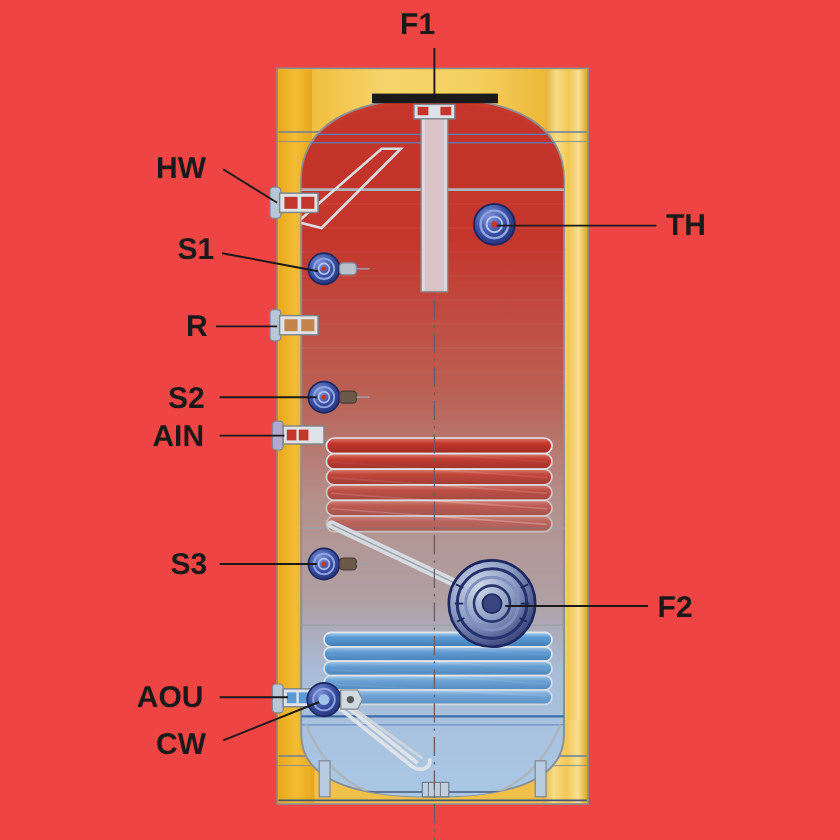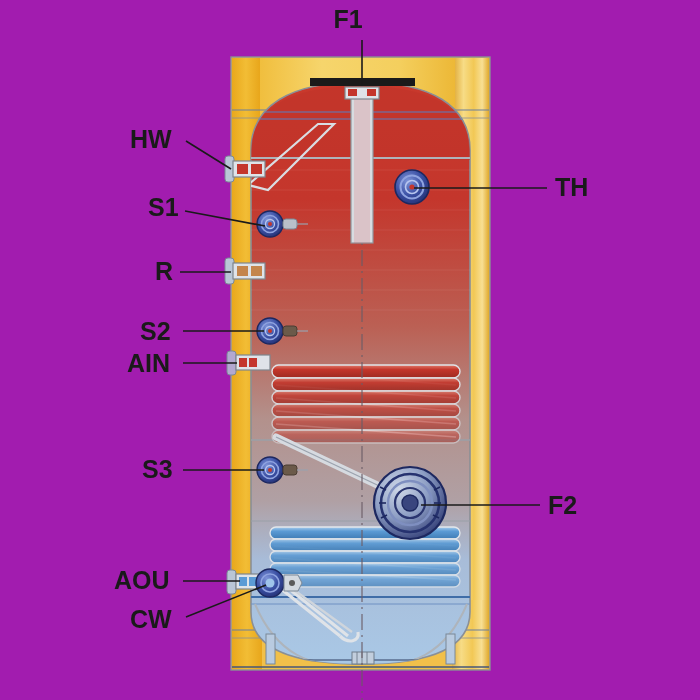"F1" #stage { background: #a21caf -> #ef4444 }
